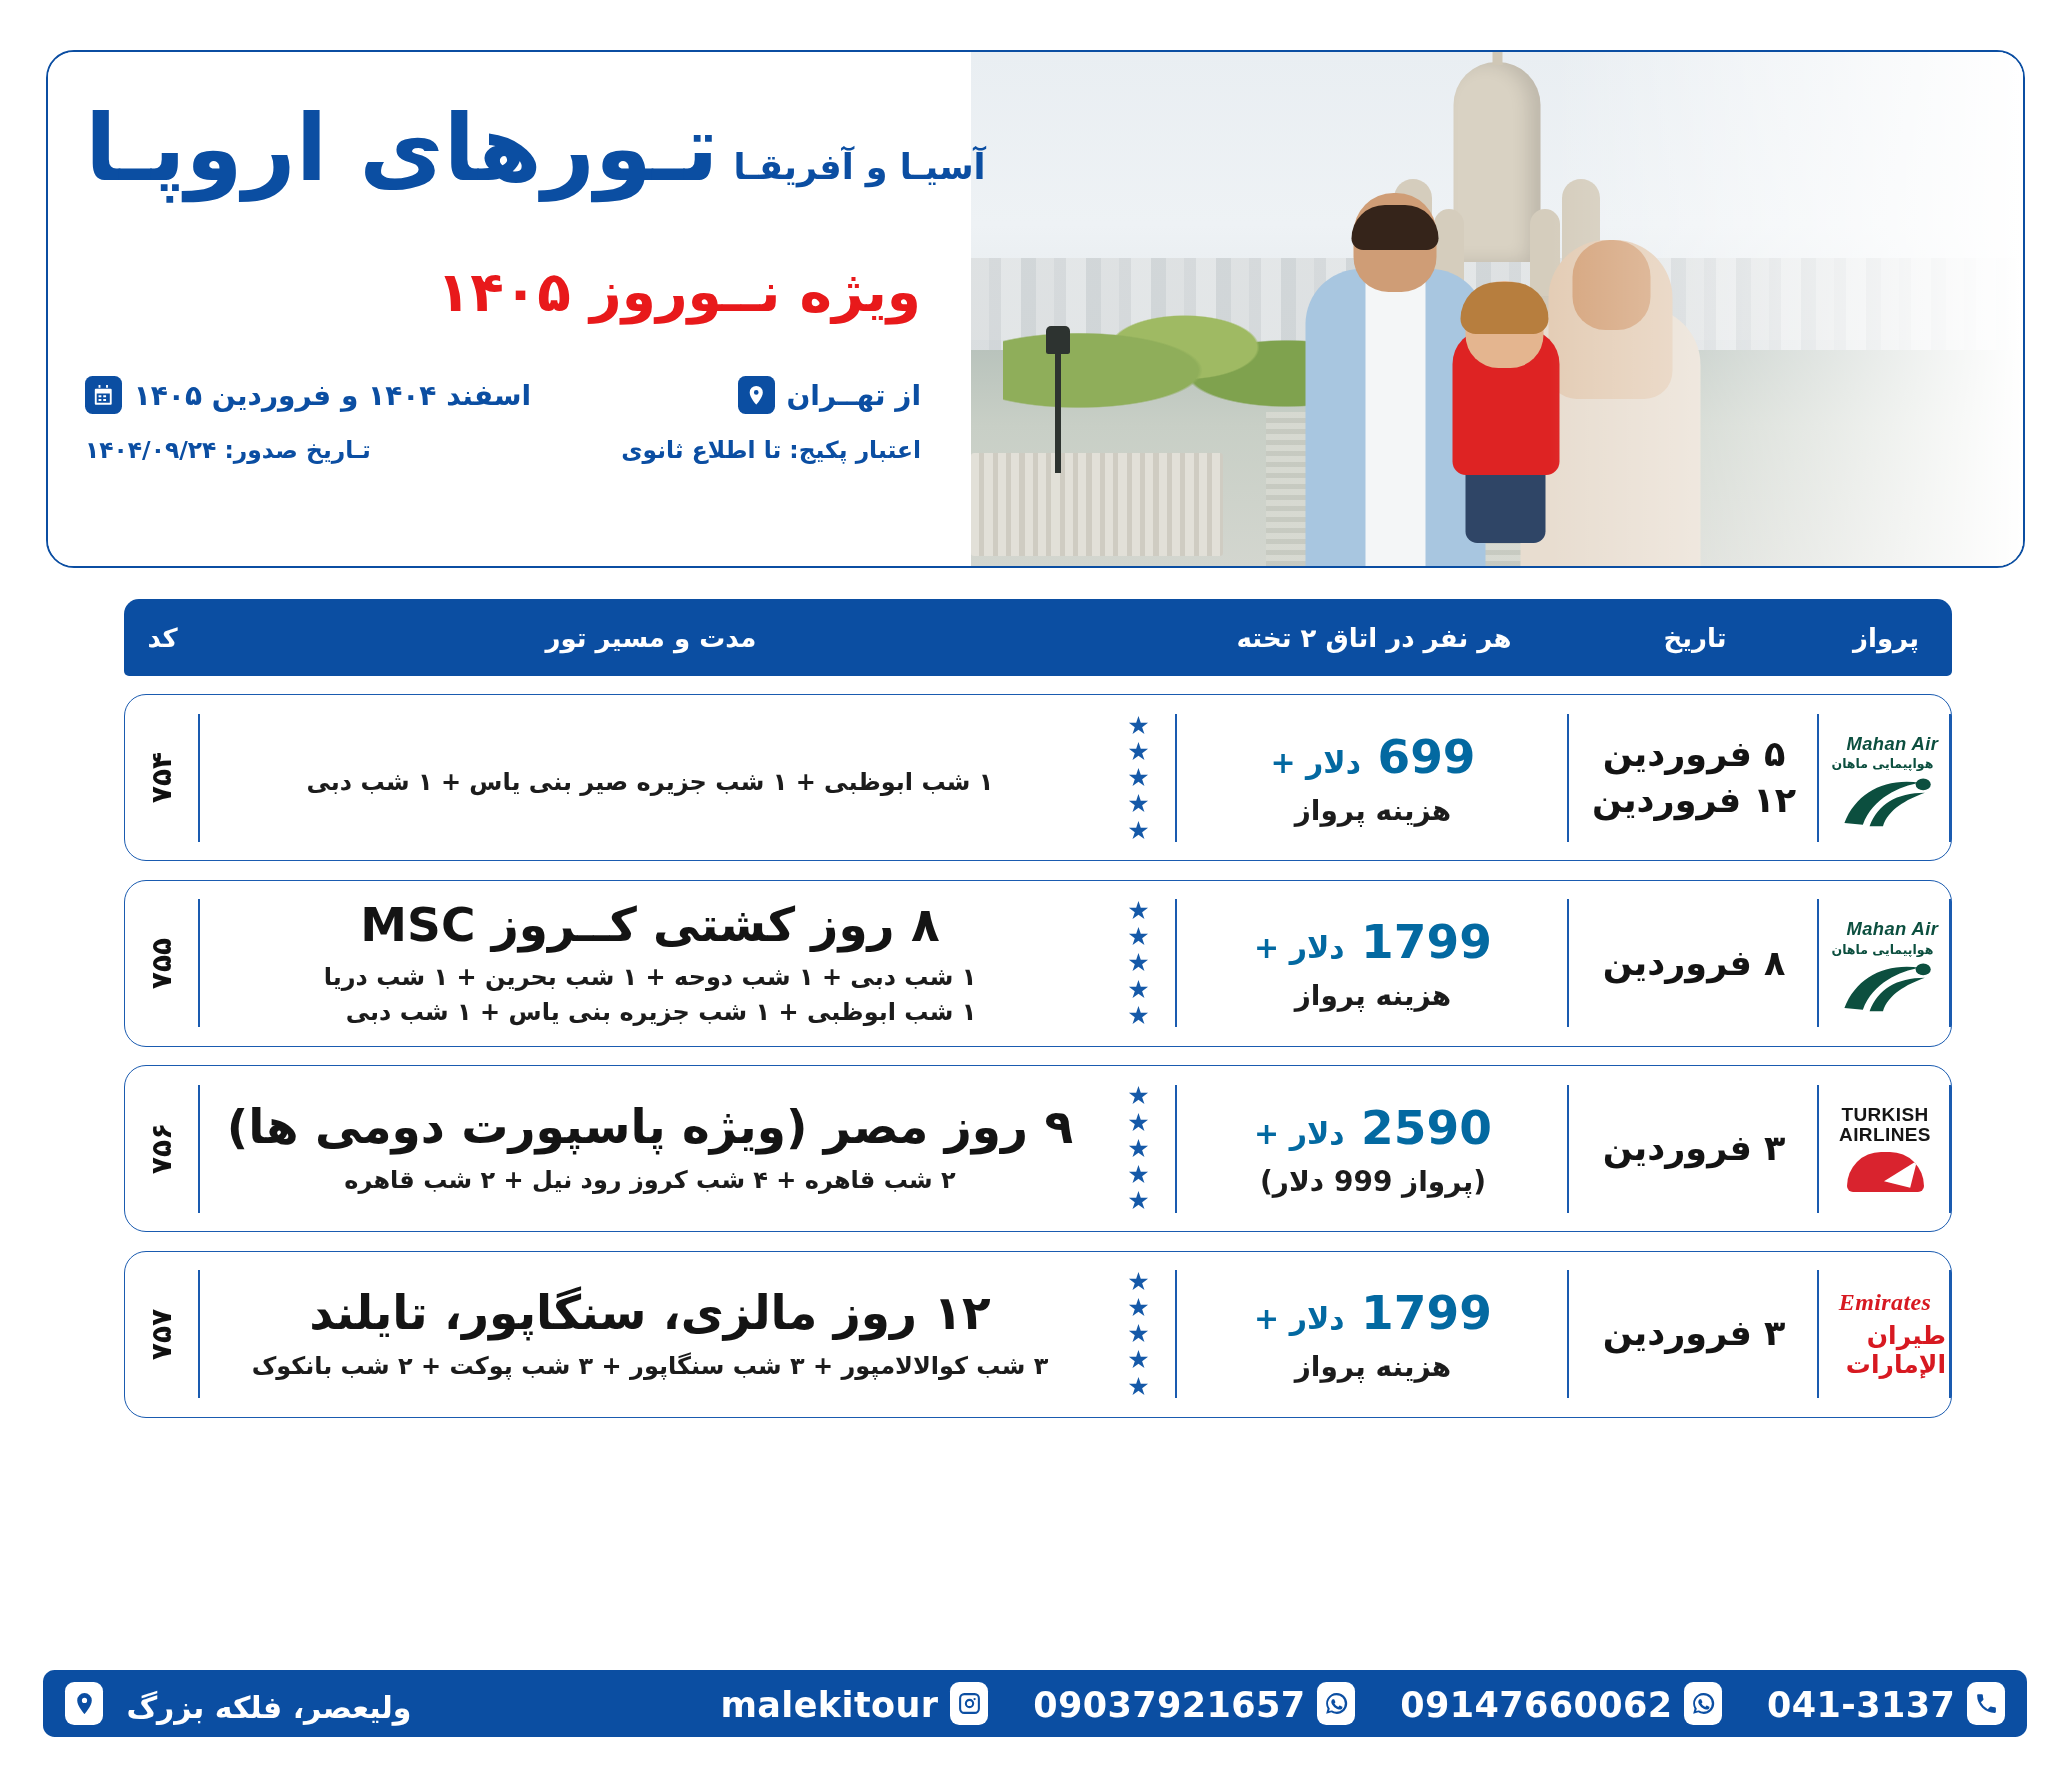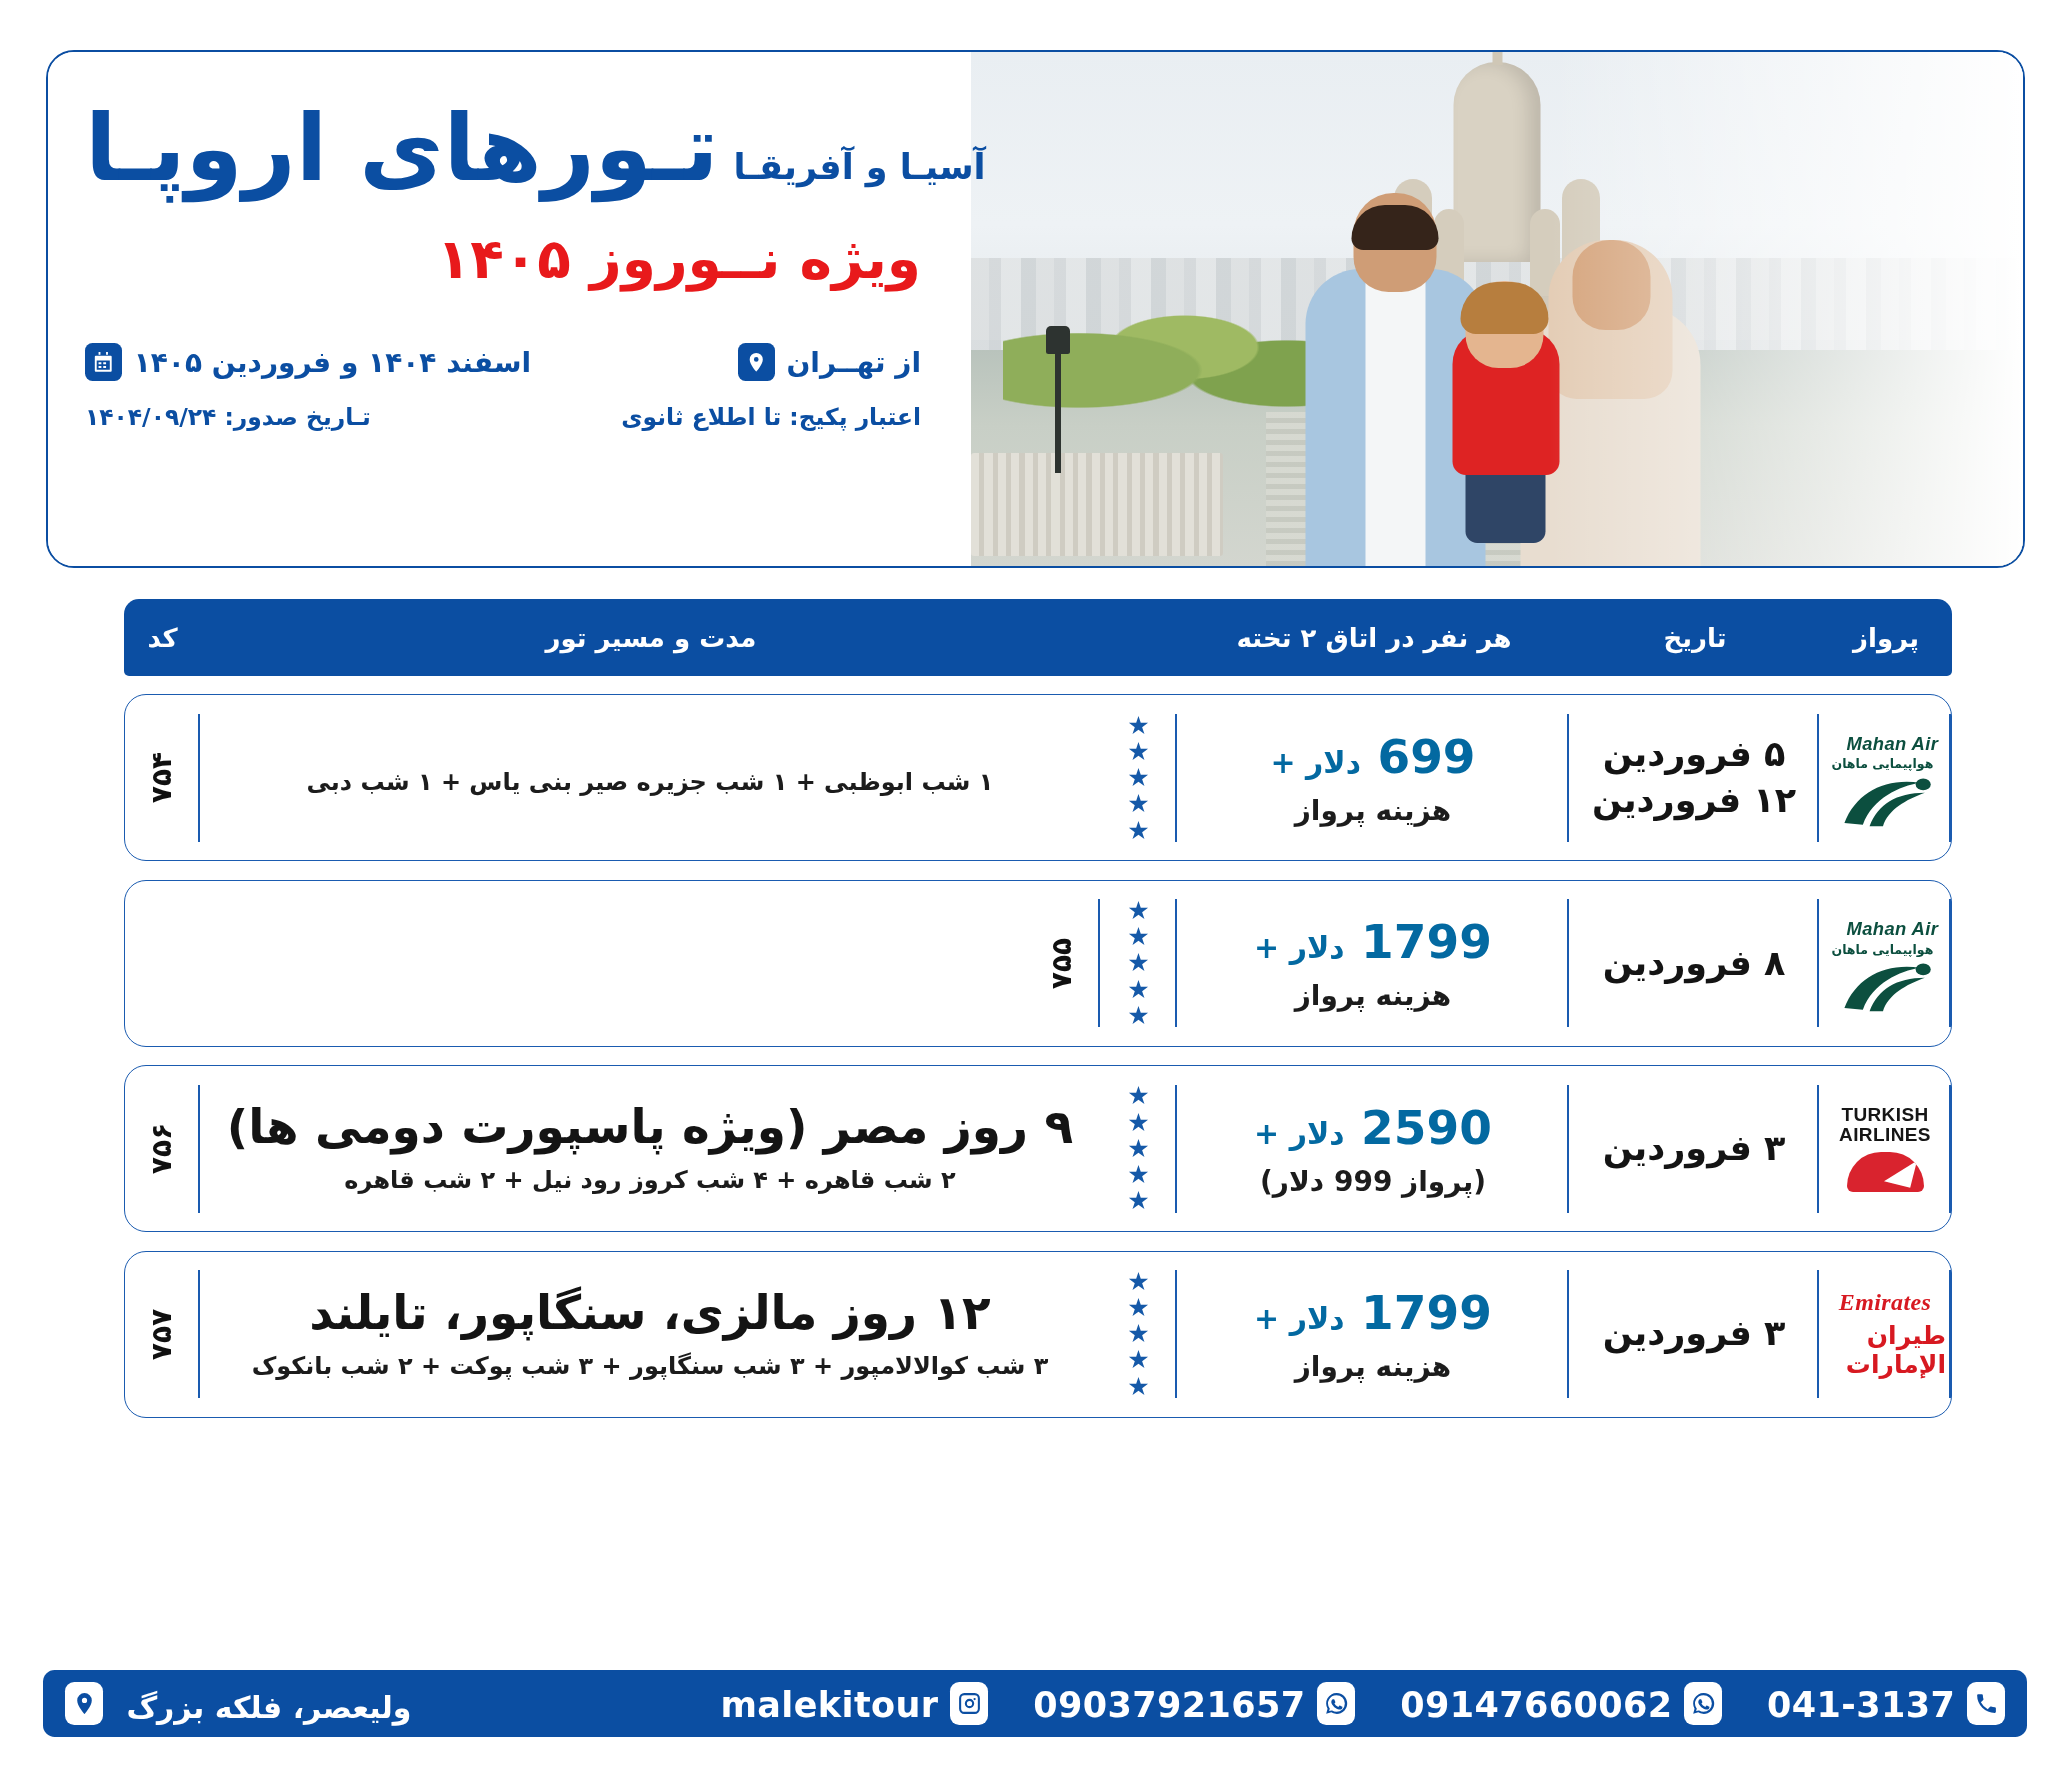"ویژه نــوروز ۱۴۰۵" .special-line { margin-top: 32px -> 65px }
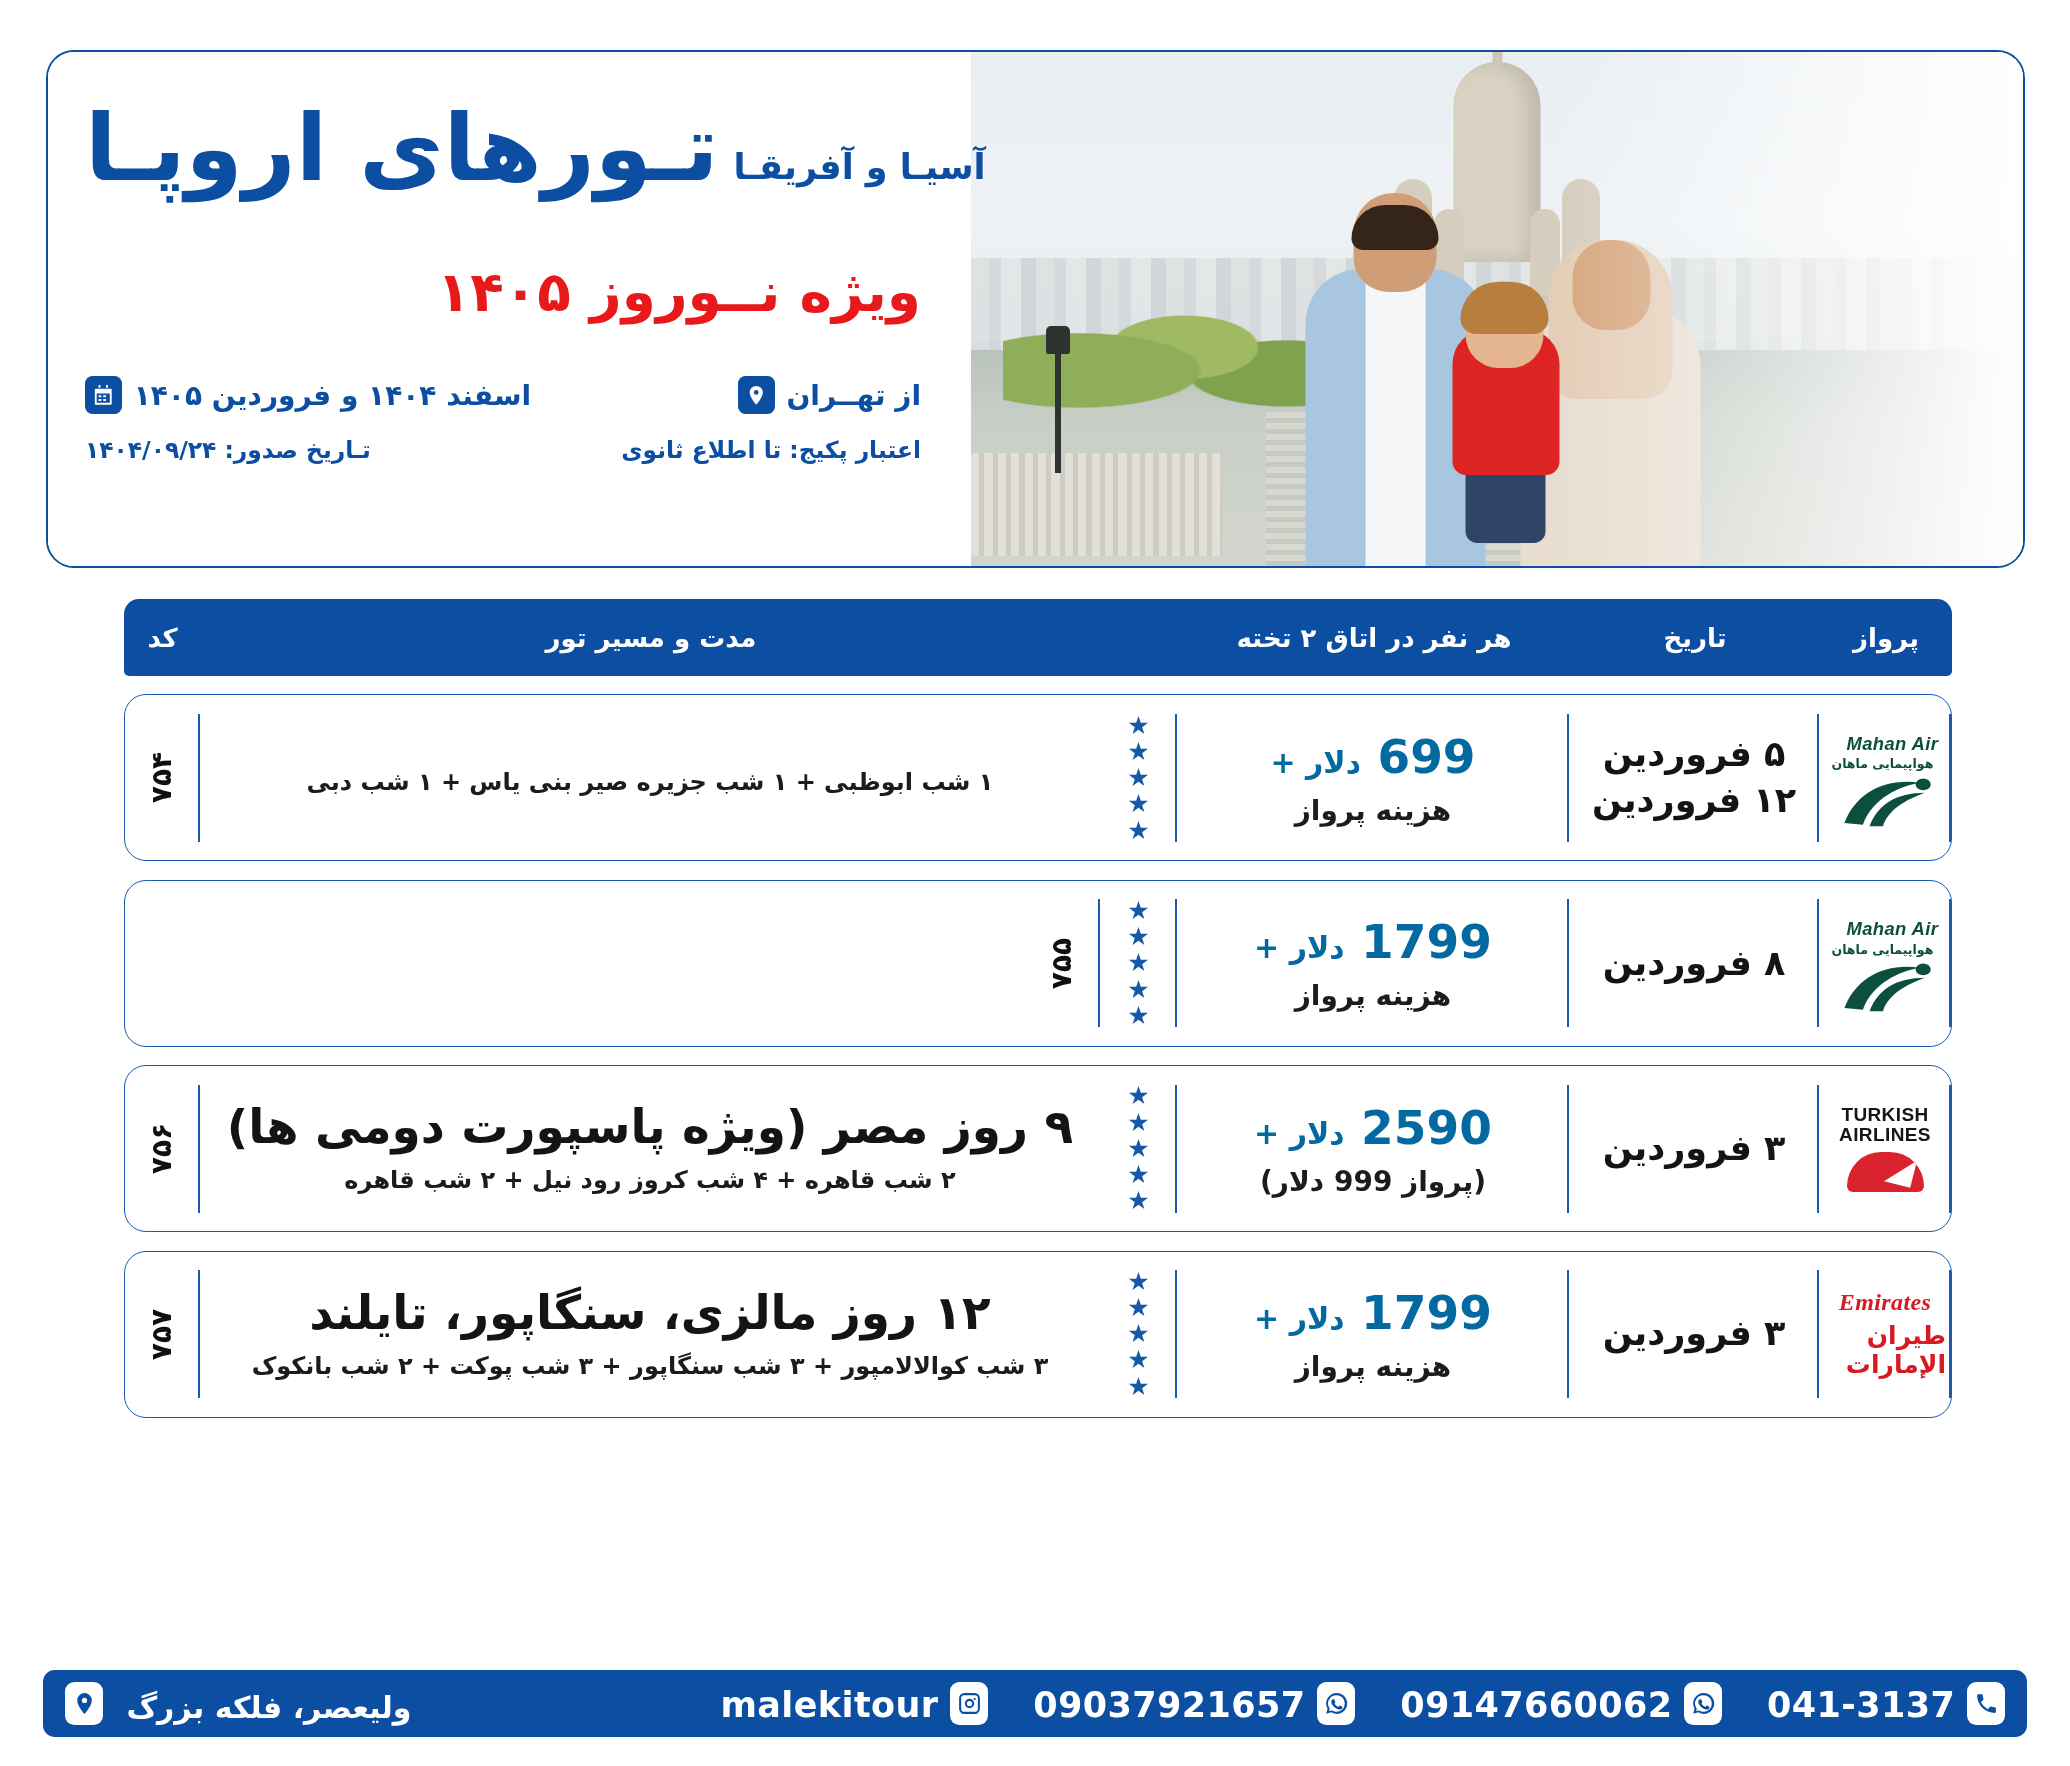"۸ روز کشتی کــروز MSC" div.cell { html: none -> <div> <div>۸ روز کشتی کــروز MSC</div> <div>۱ شب دبی + ۱ شب دوحه + ۱ شب بحرین + ۱ شب دریا ۱ شب ابوظبی + ۱ شب جزیره بنی یاس + ۱ شب دبی</div> </div> }
